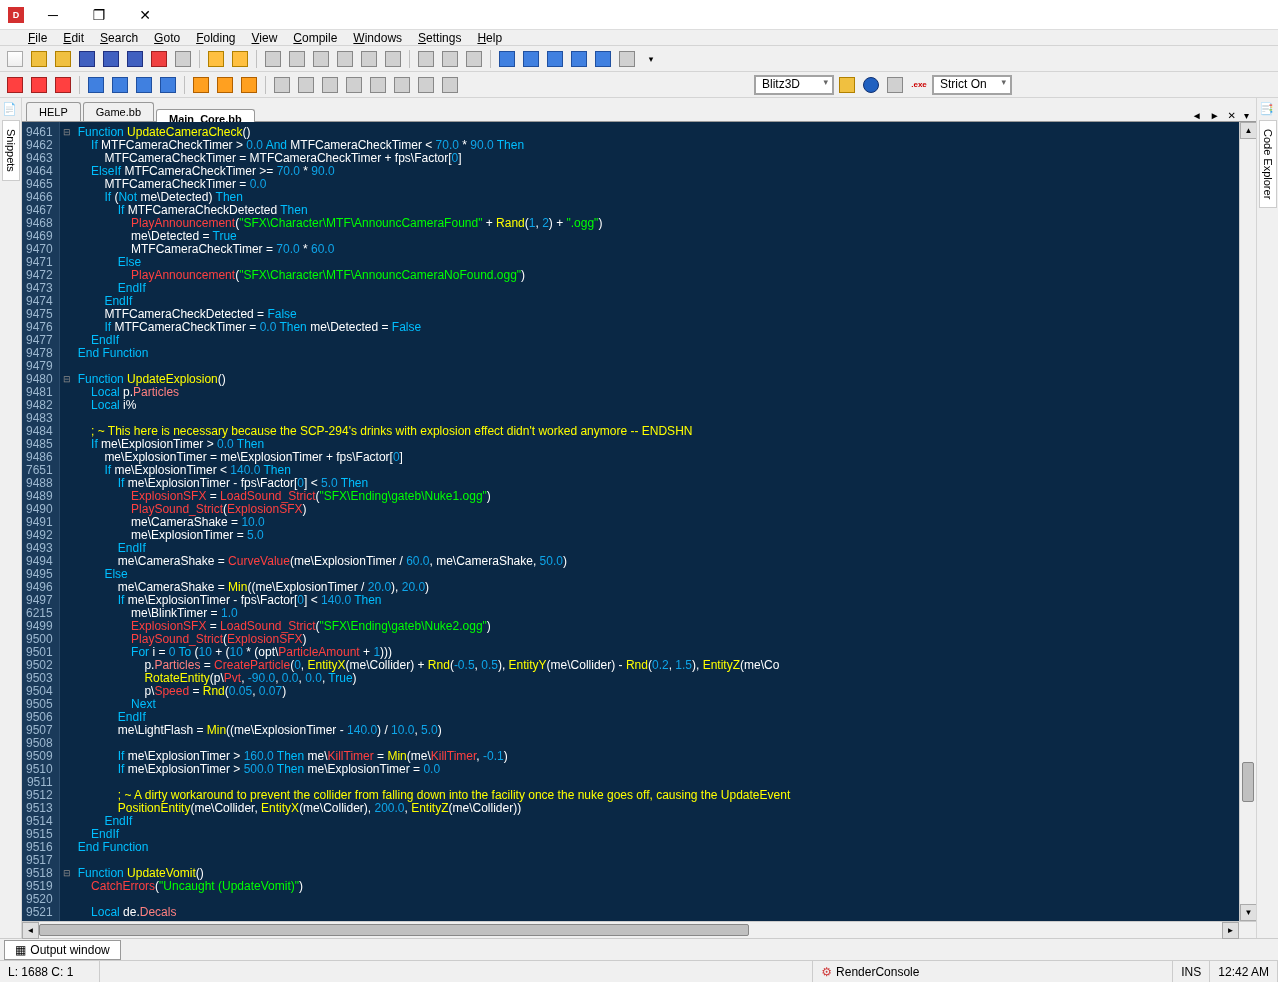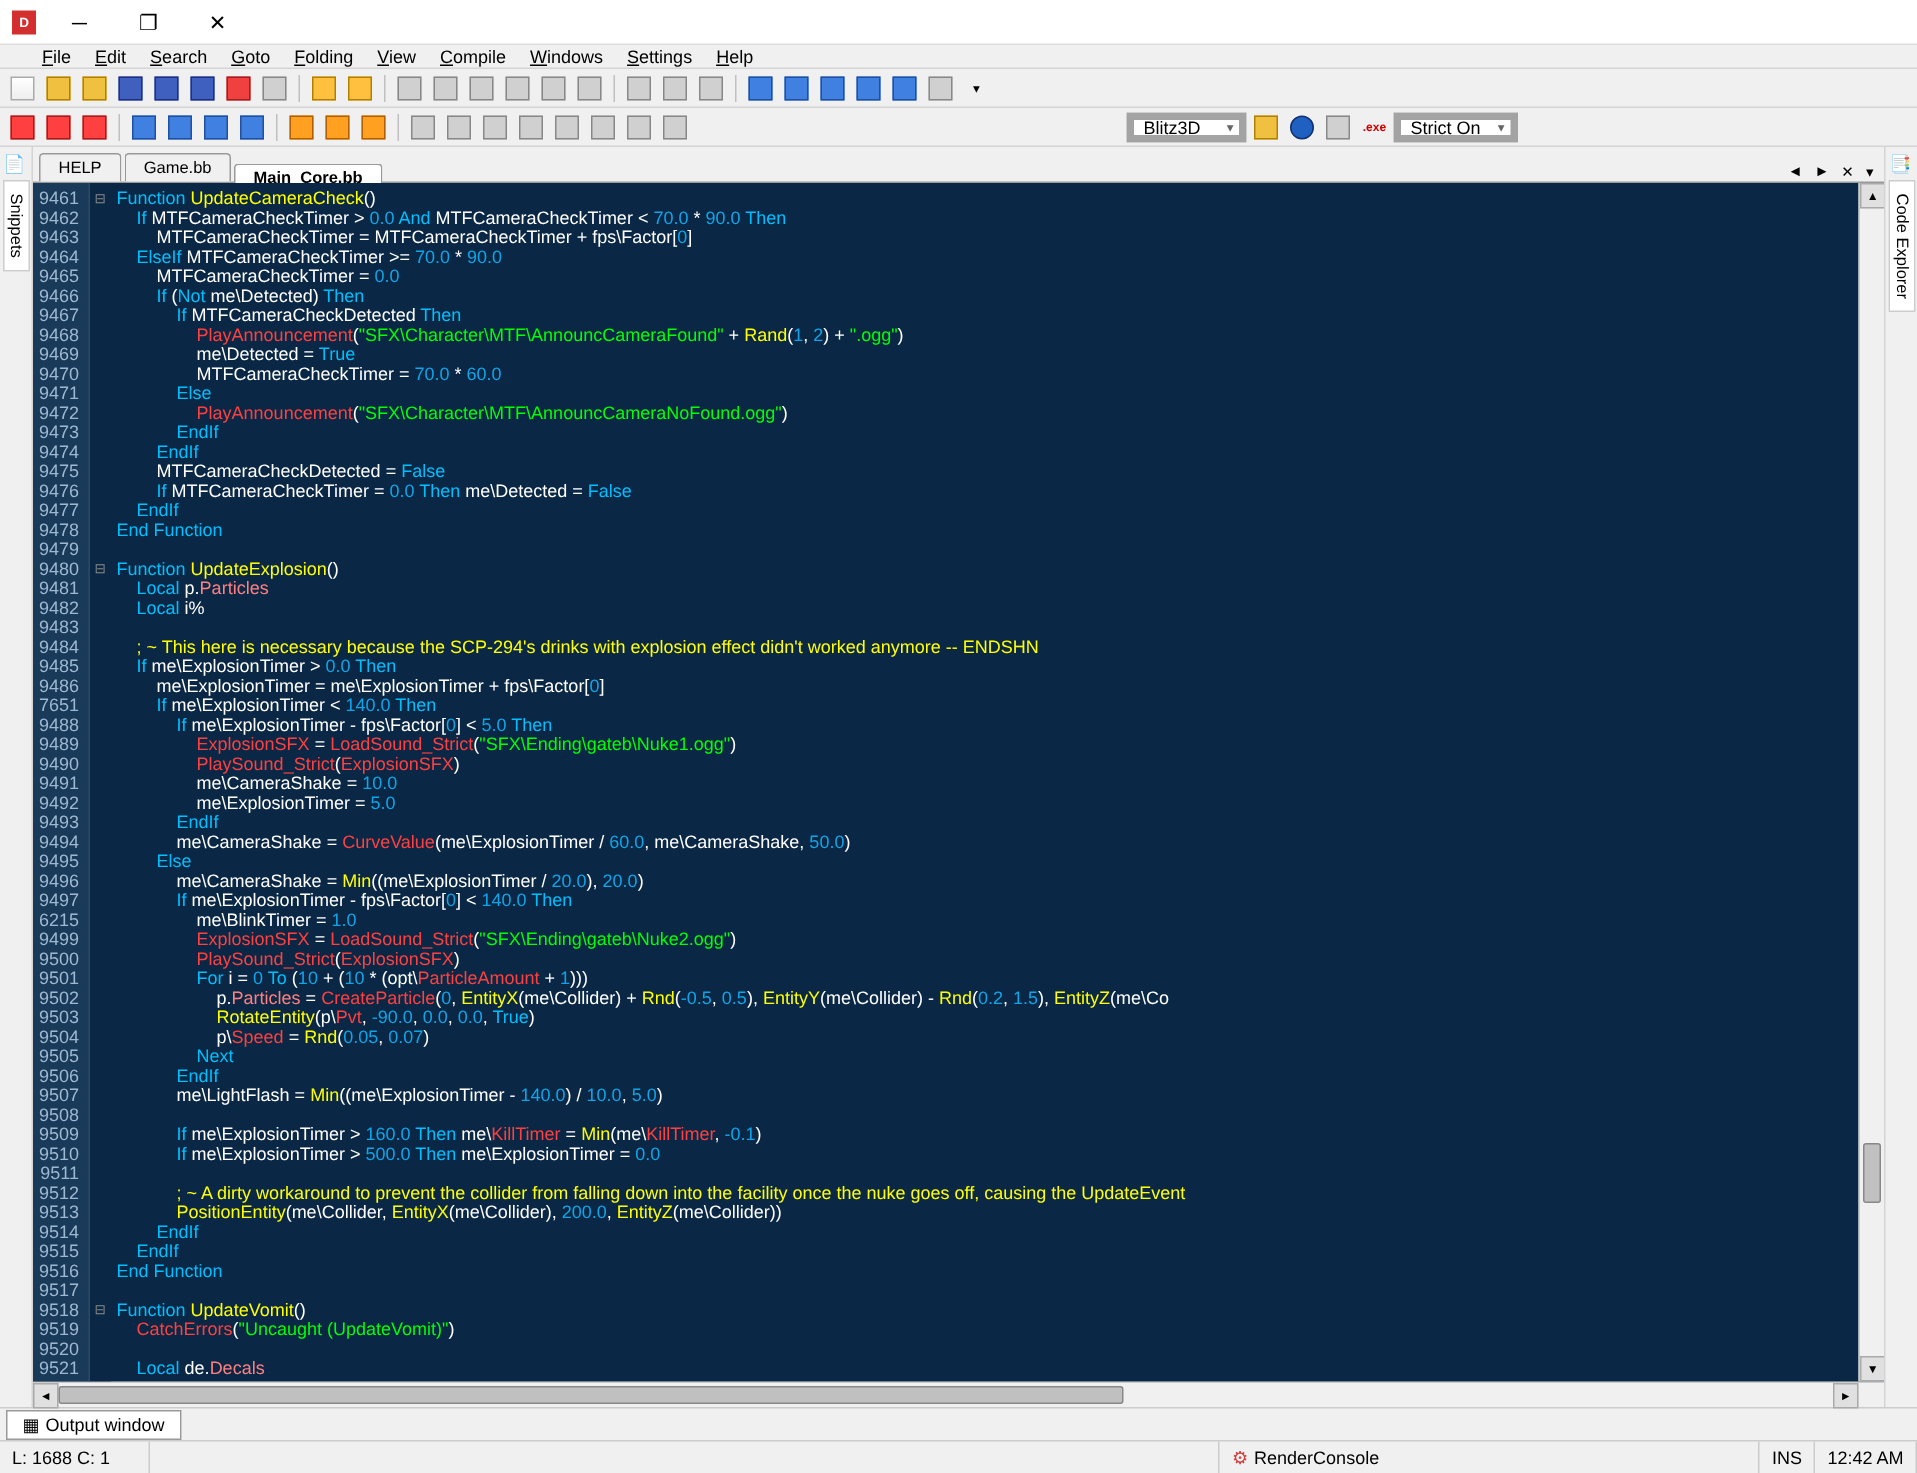"Blitz3D" .tool-combo { align-items: center -> none; border: 5px solid #a3a3a3 -> 2px solid #a3a3a3 }
